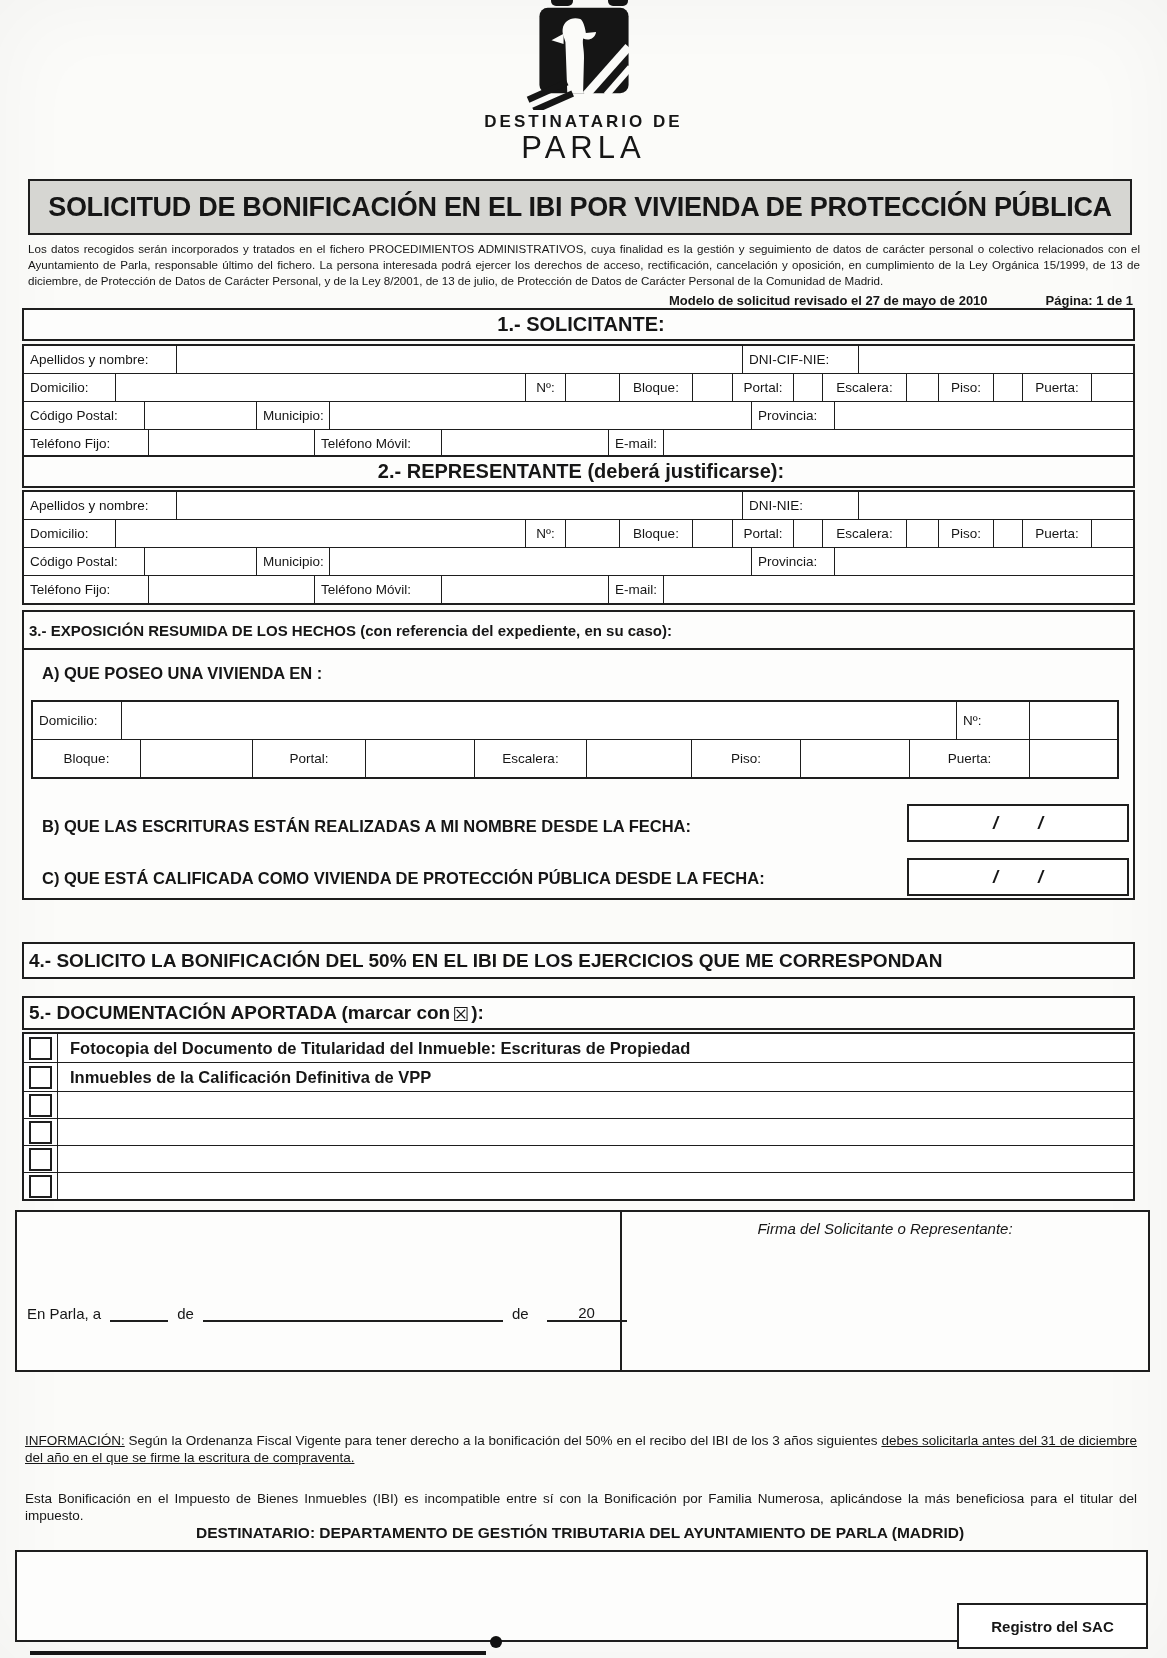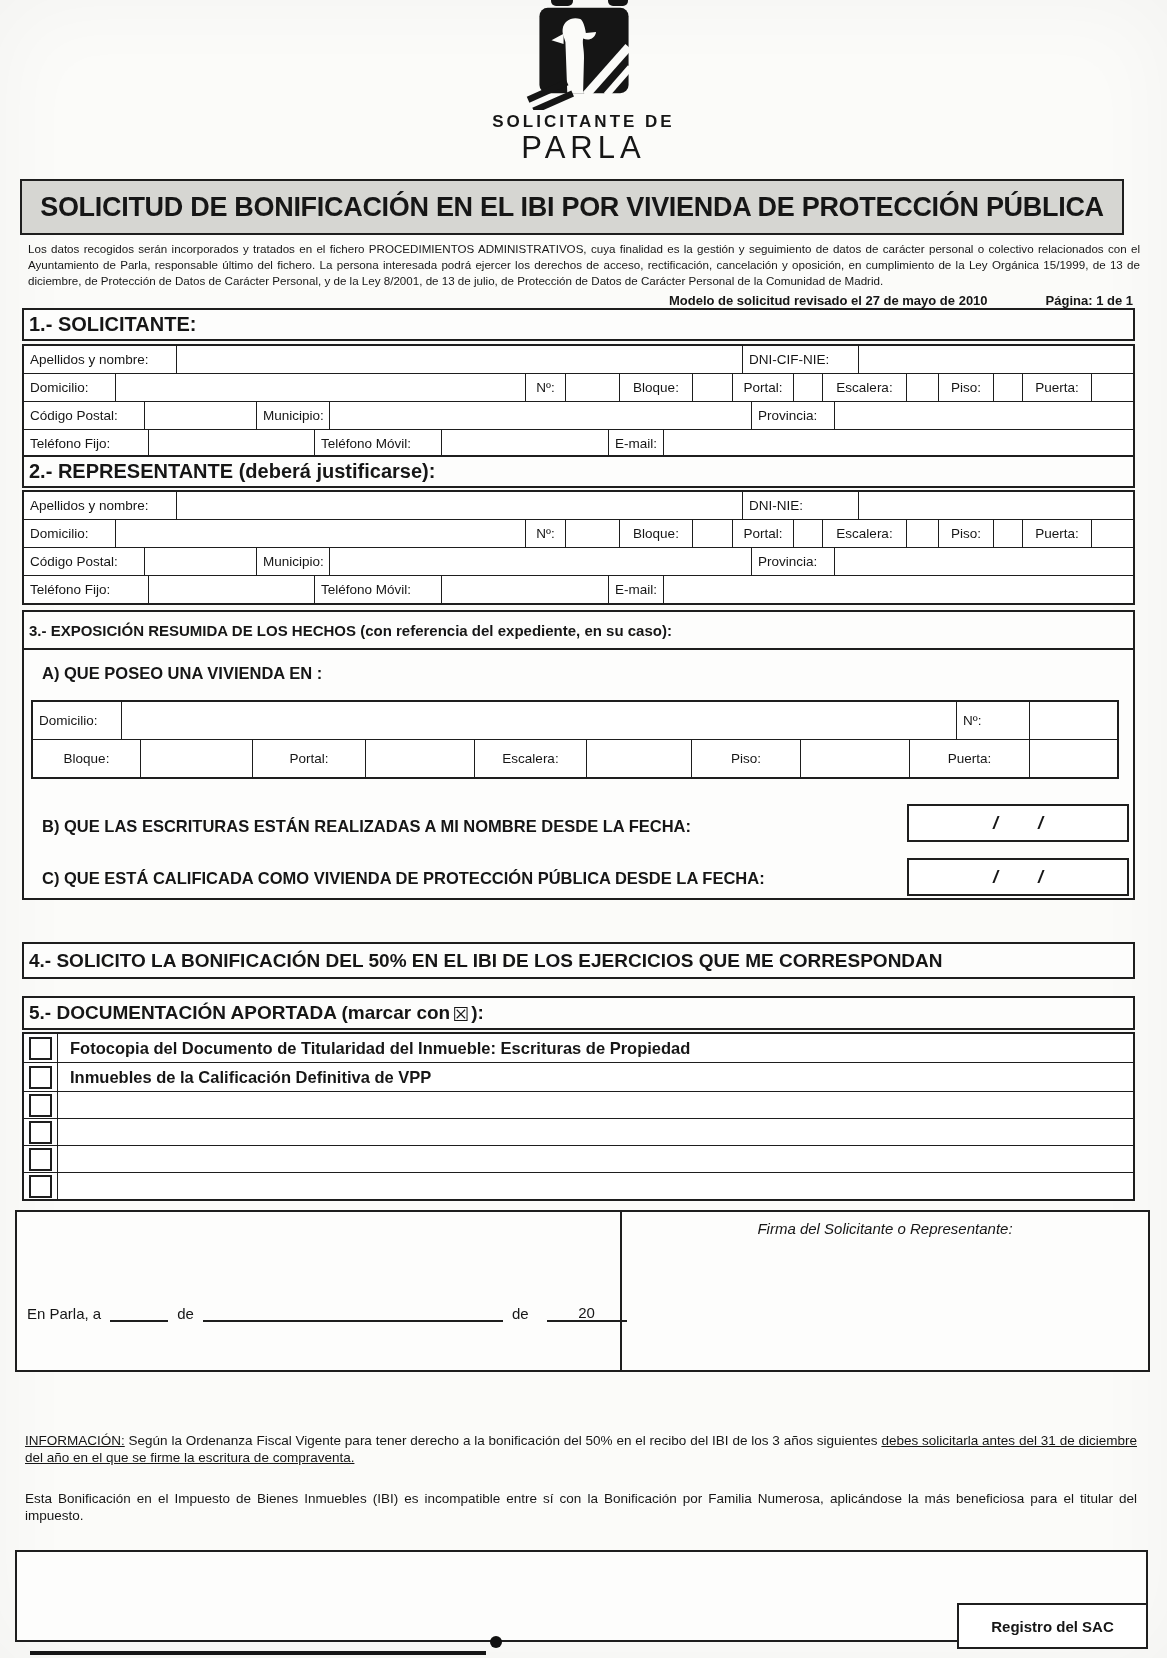"SOLICITANTE DE" div.org1 { text: SOLICITANTE -> DESTINATARIO }
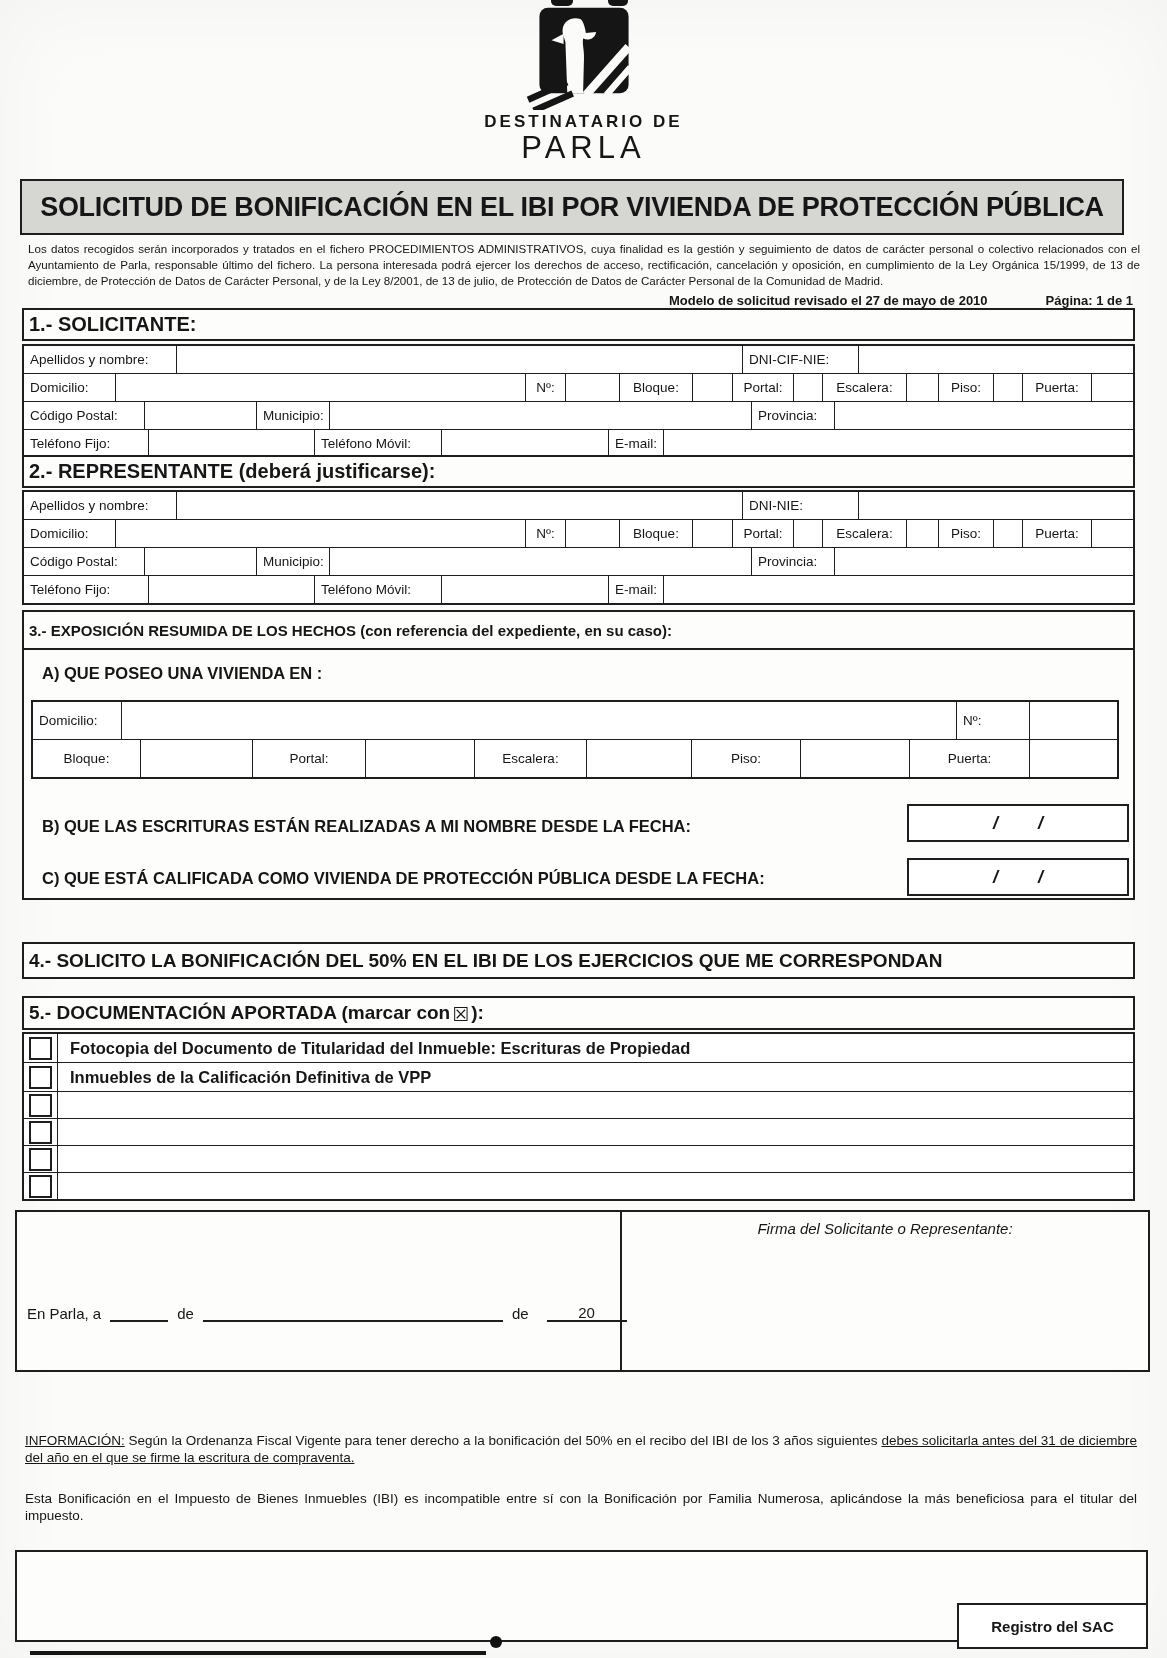"SOLICITUD DE BONIFICACIÓN EN EL" .titlebox { left: 20px -> 28px }
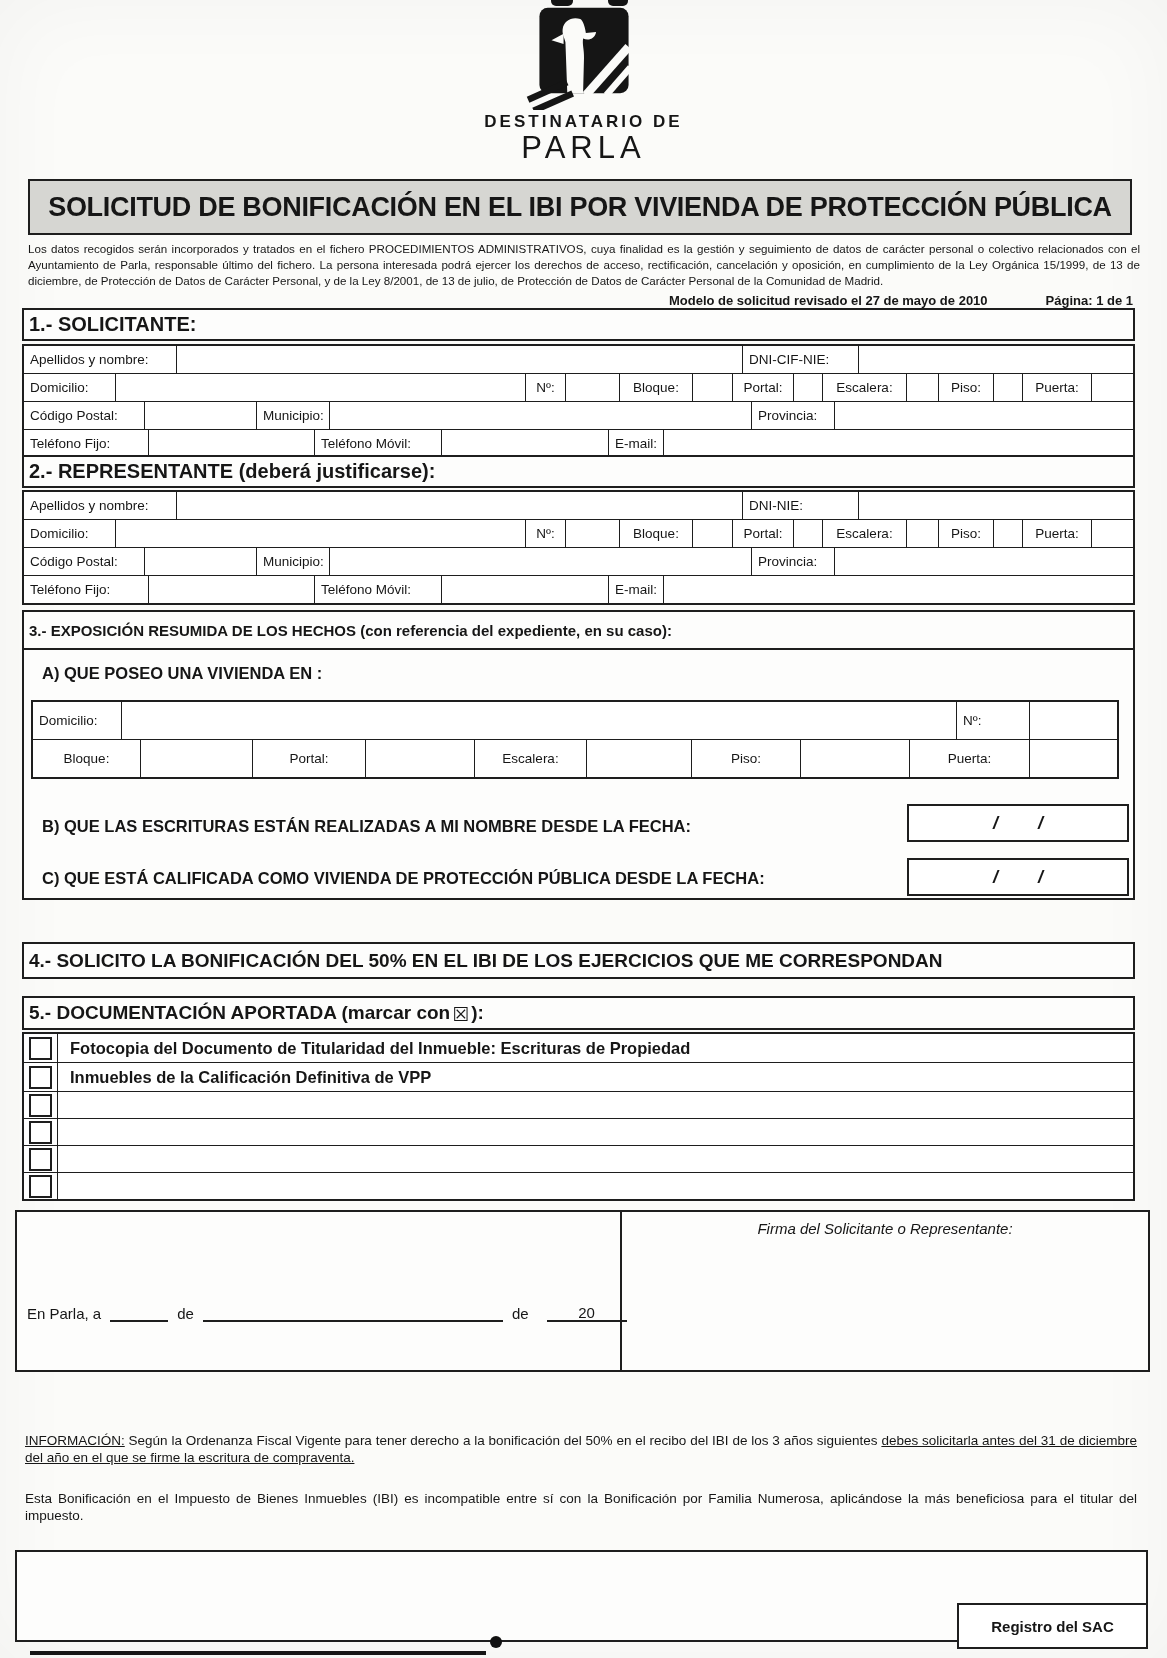"1.- SOLICITANTE:" .h20 { justify-content: none -> center }
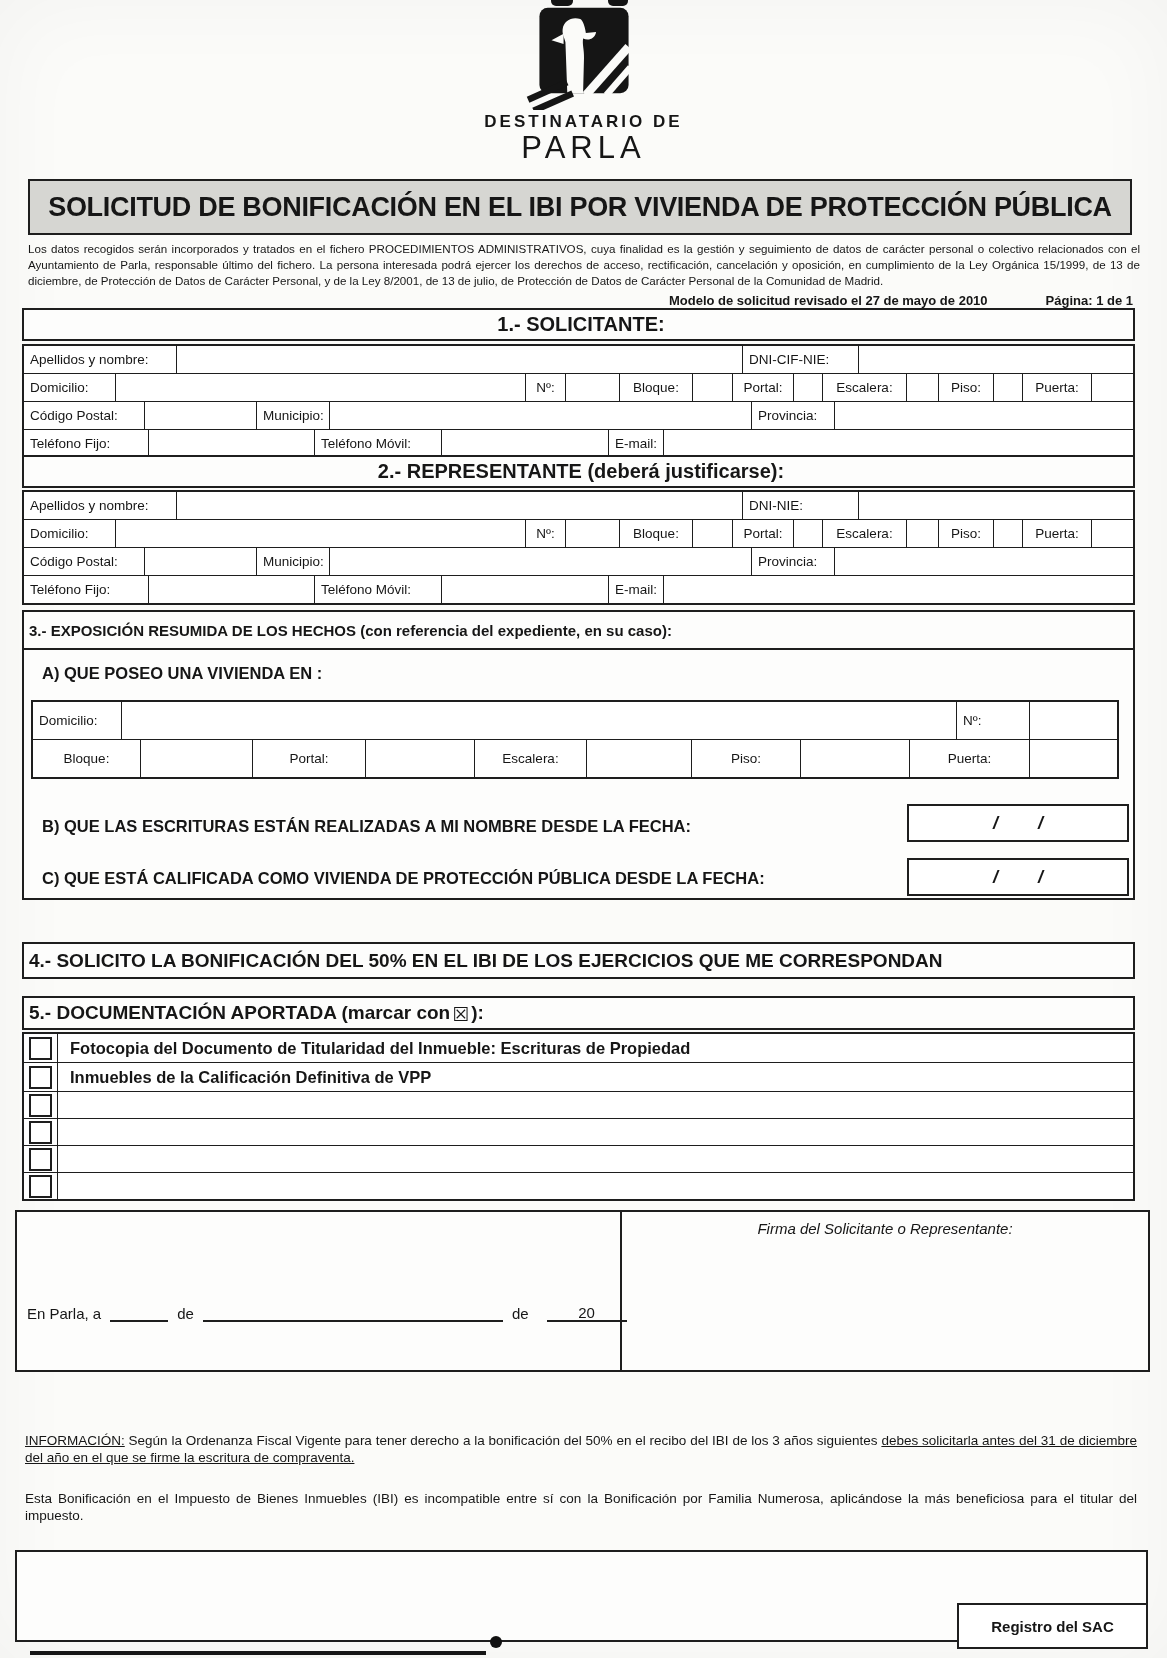"DESTINATARIO: DEPARTAMENTO DE GESTIÓN" div.dest { html: none -> <div>DESTINATARIO: DEPARTAMENTO DE GESTIÓN TRIBUTARIA DEL AYUNTAMIENTO DE PARLA (MADRID)</div> }
